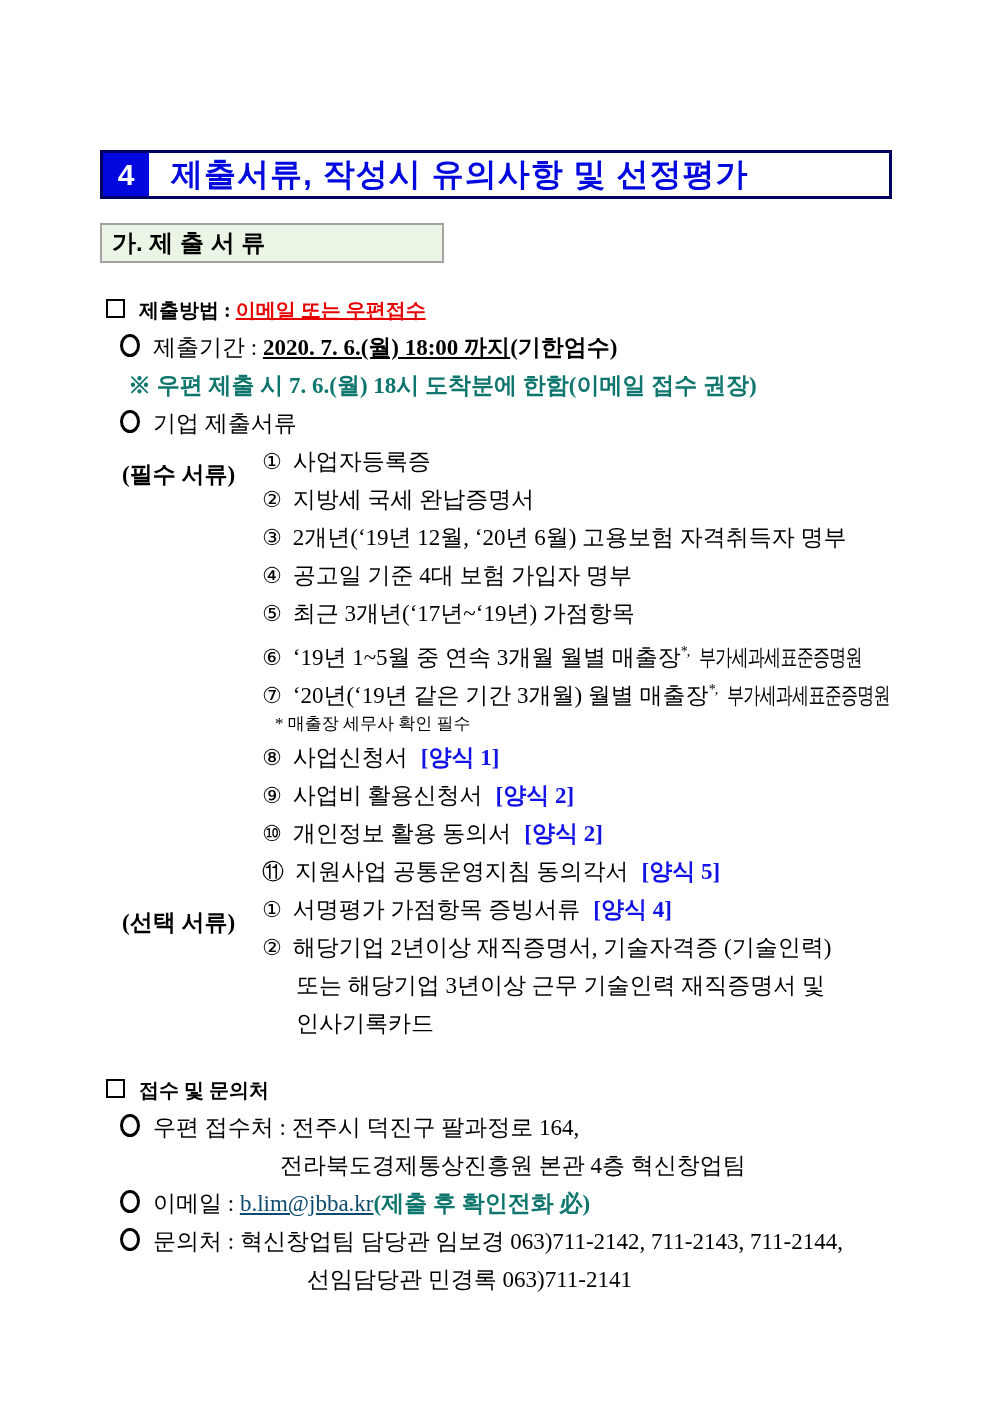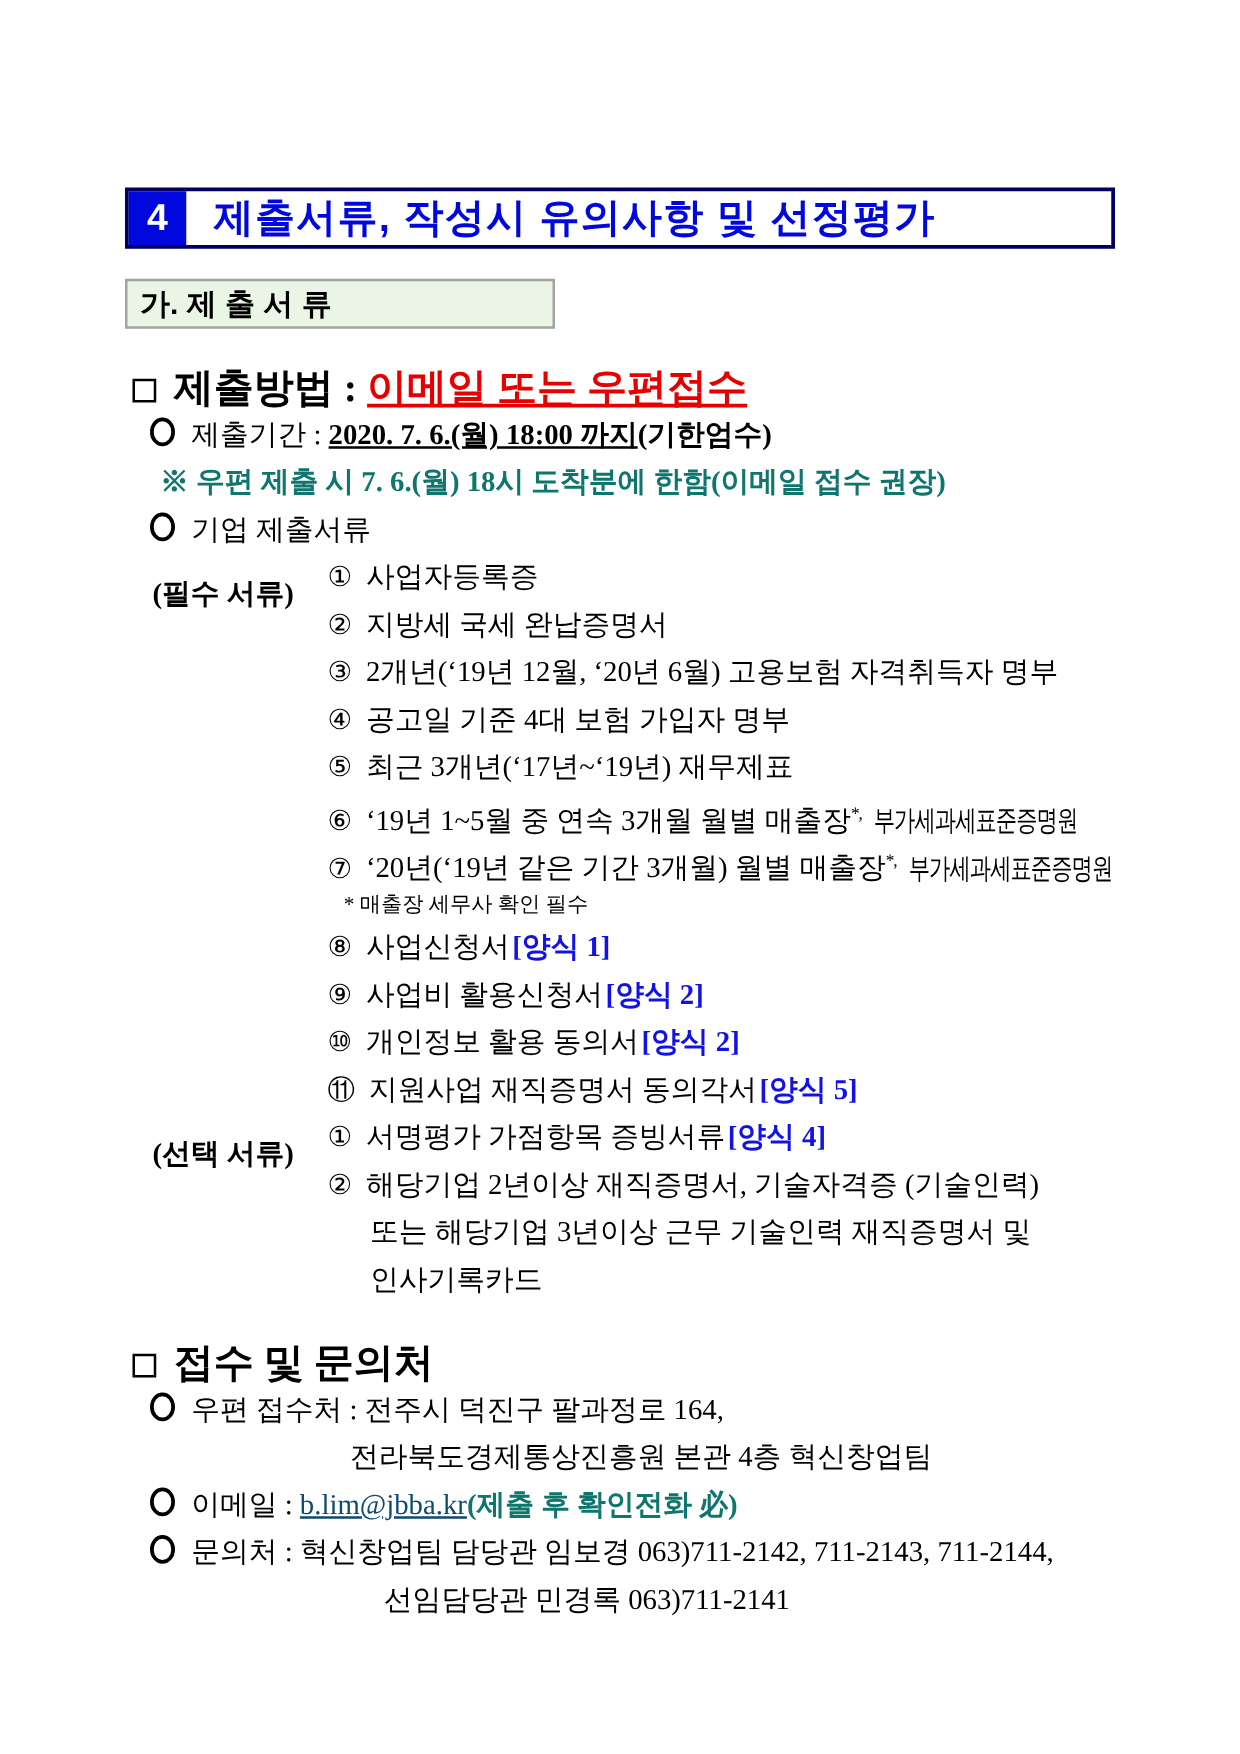"제출방법 : 이메일 또는 우편접수" .indent-h { font-size: 32px -> 20px }
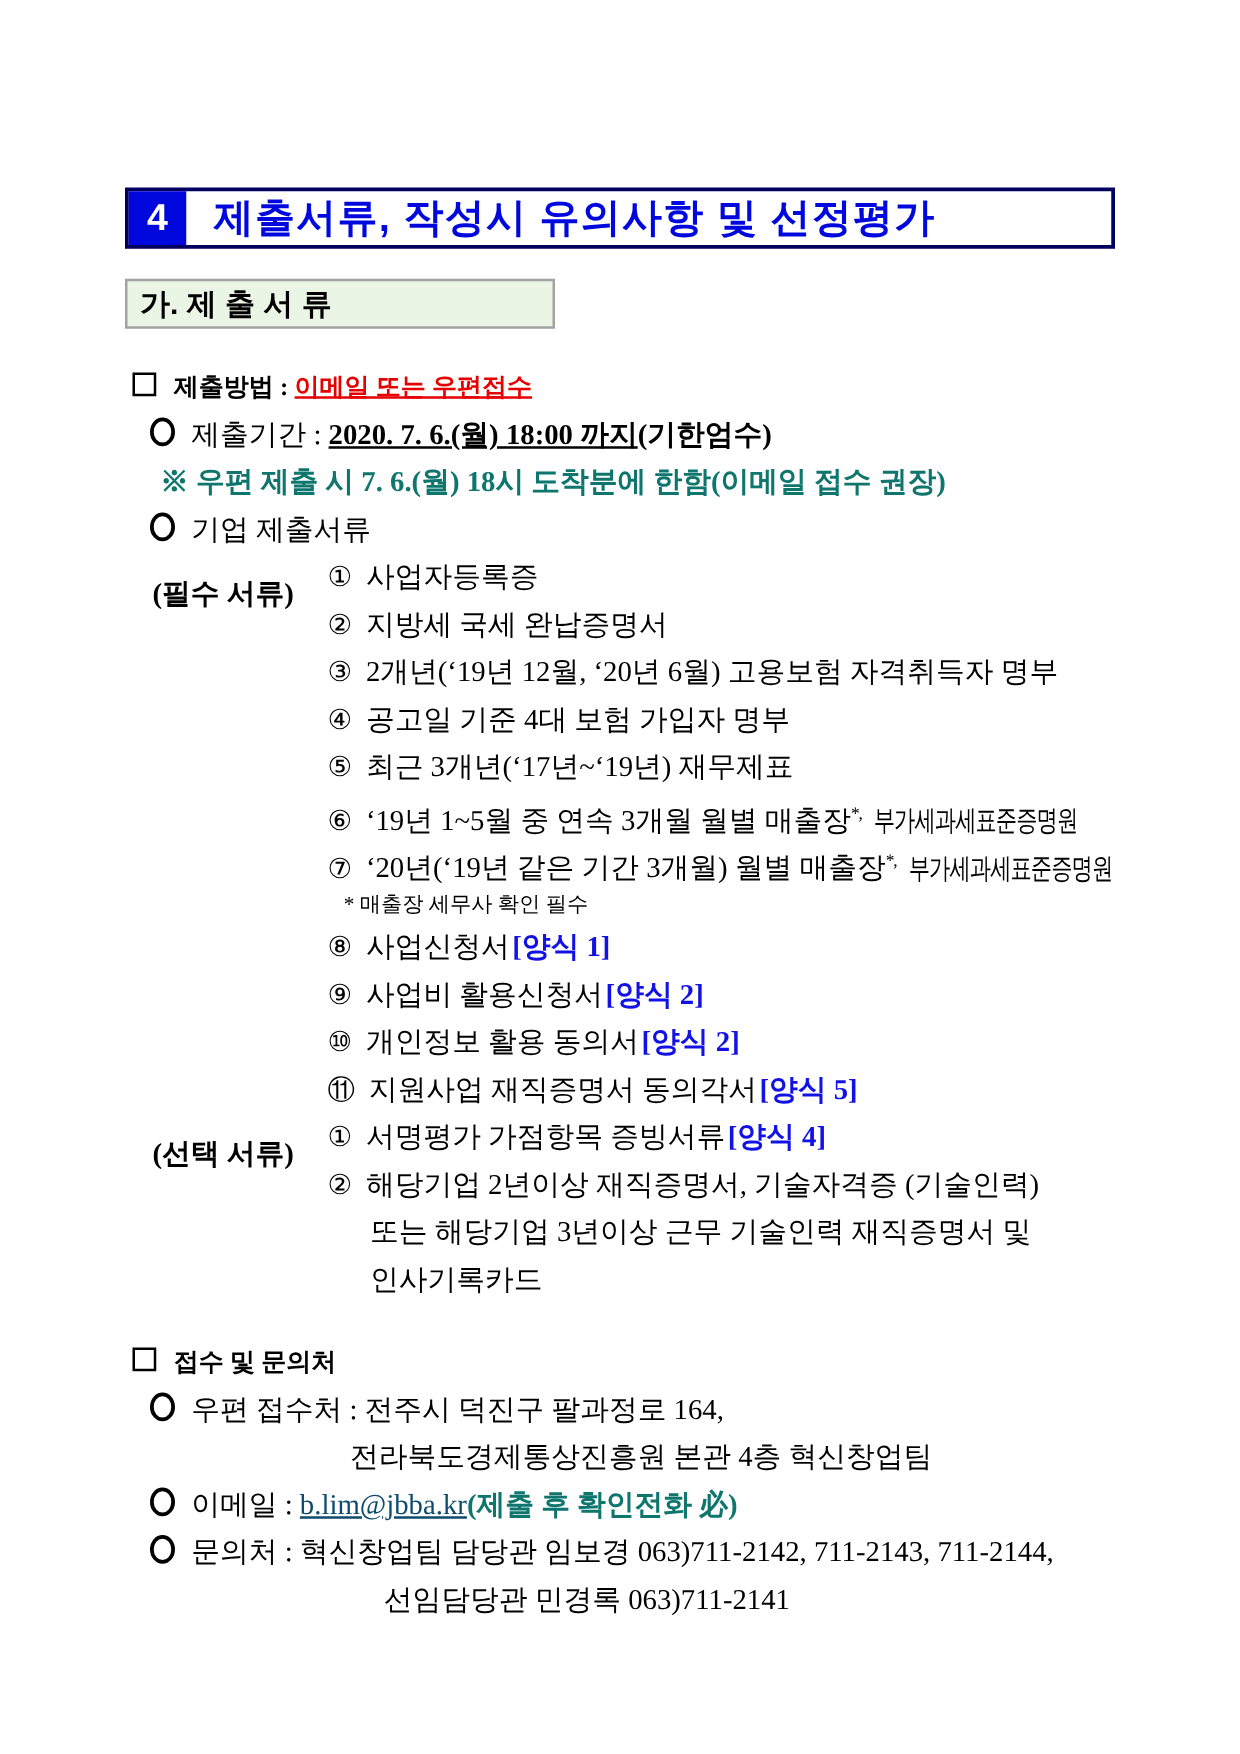"최근 3개년(‘17년~‘19년) 재무제표" span { text: 재무제표 -> 가점항목 }
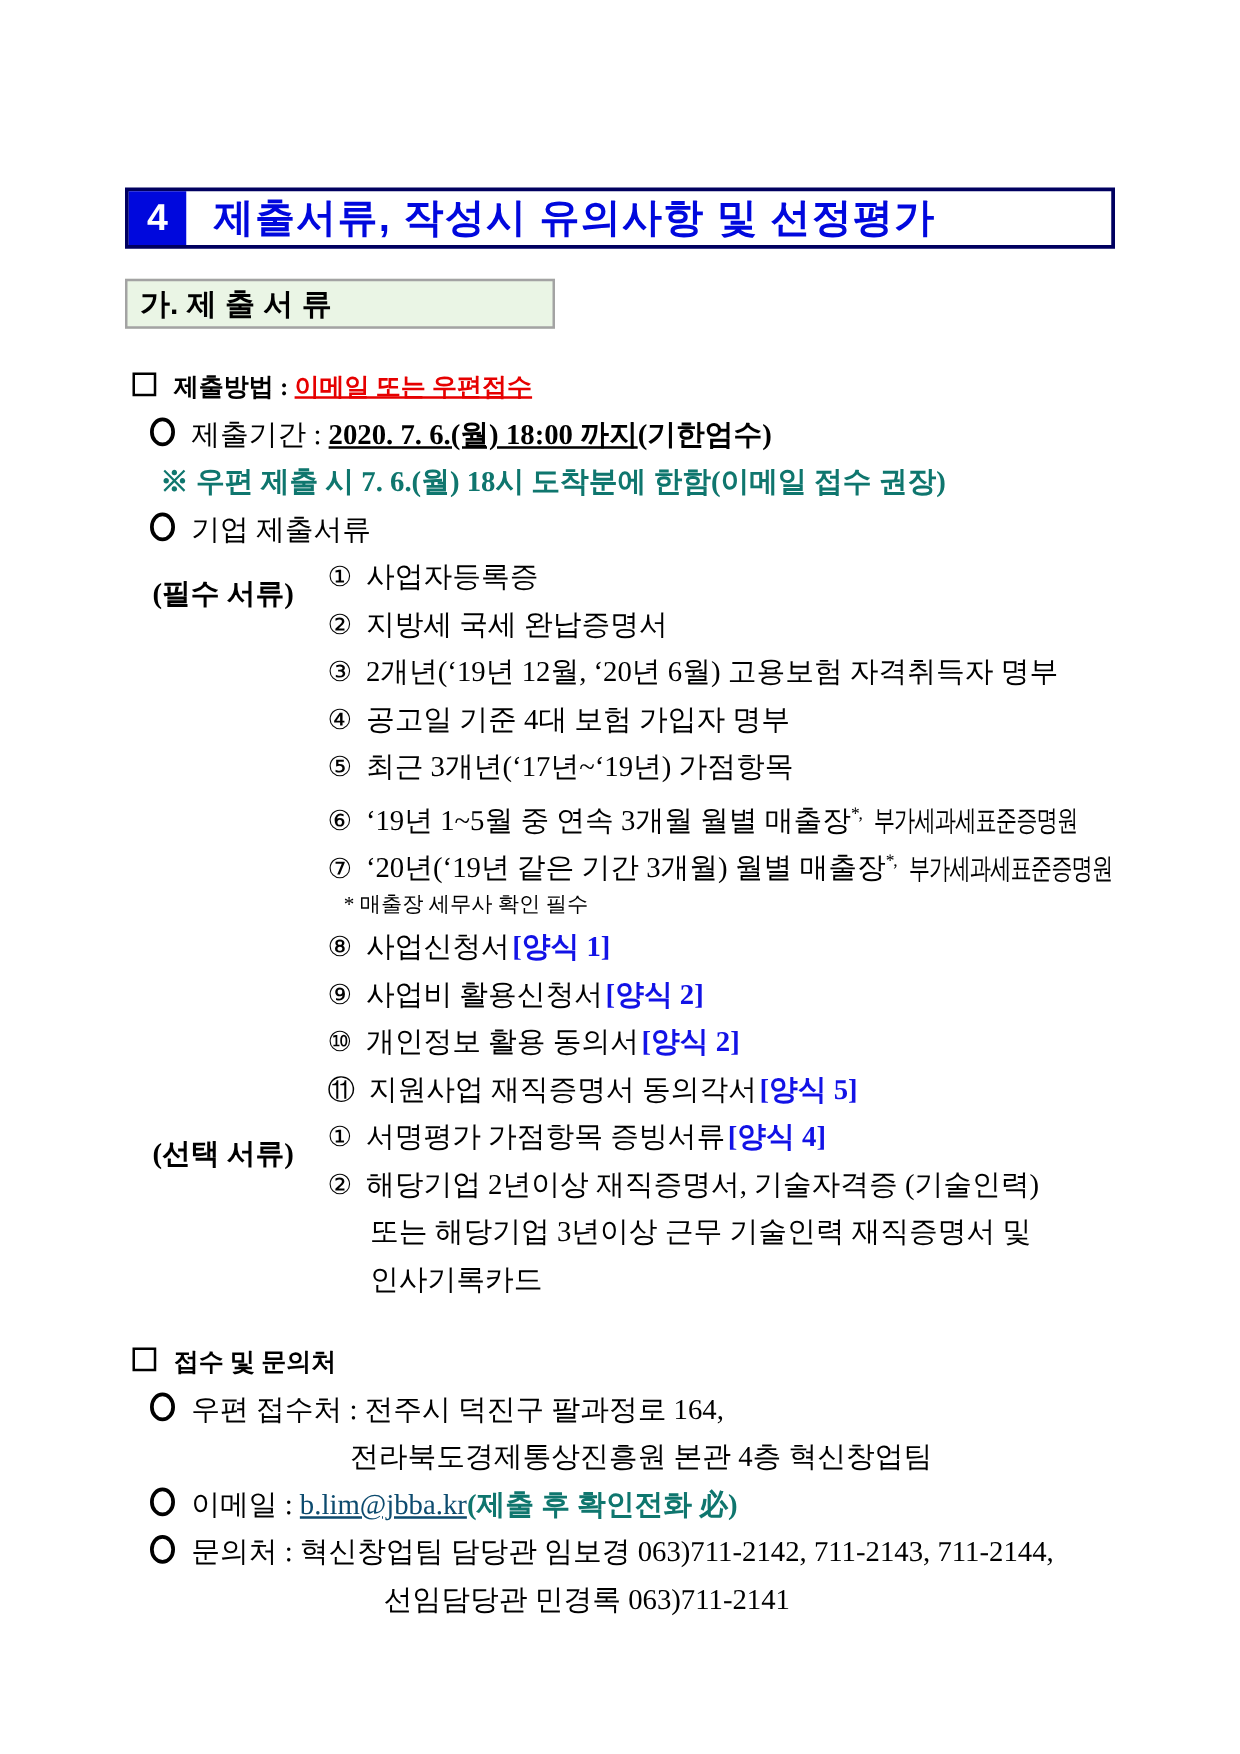"[양식 1]" .form-ref { margin-left: 2px -> 13px }
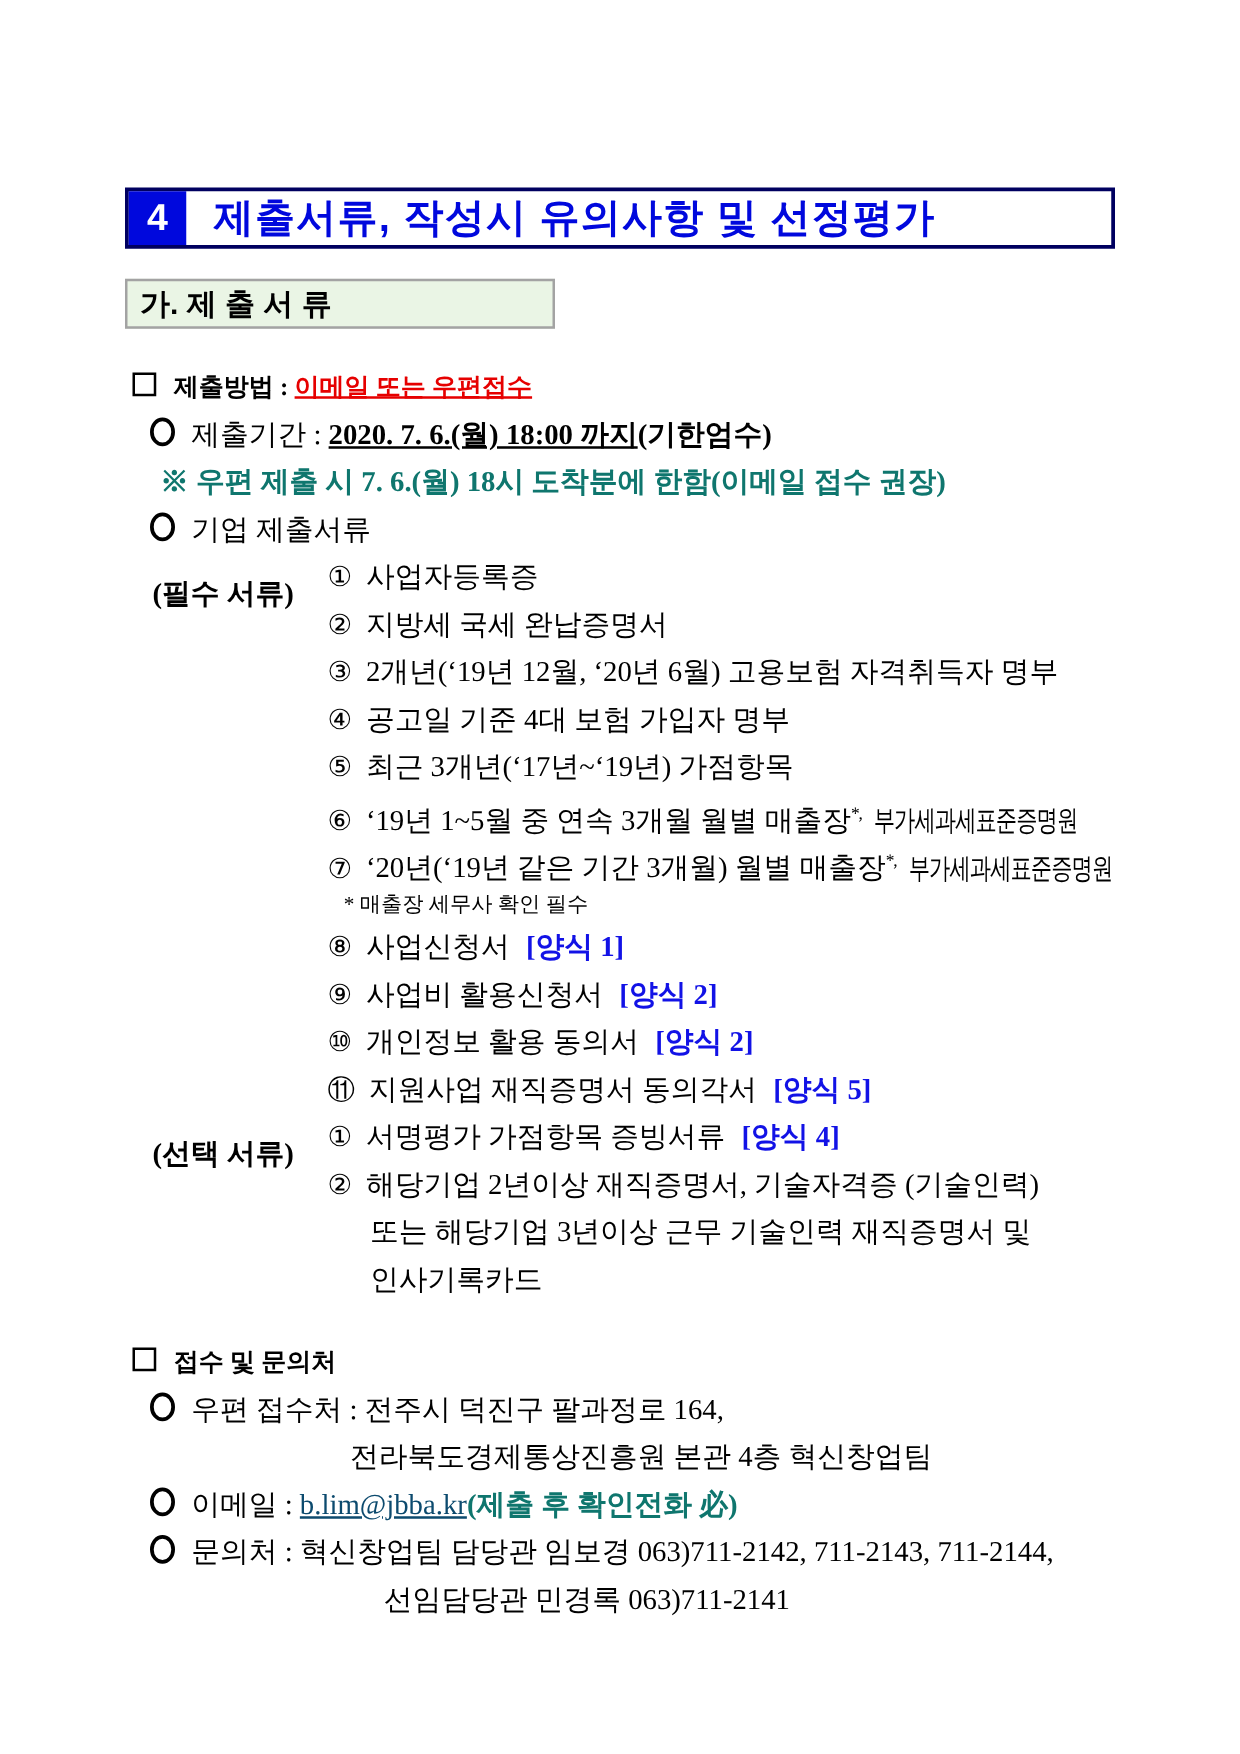"지원사업 재직증명서 동의각서" span { text: 재직증명서 -> 공통운영지침 }
